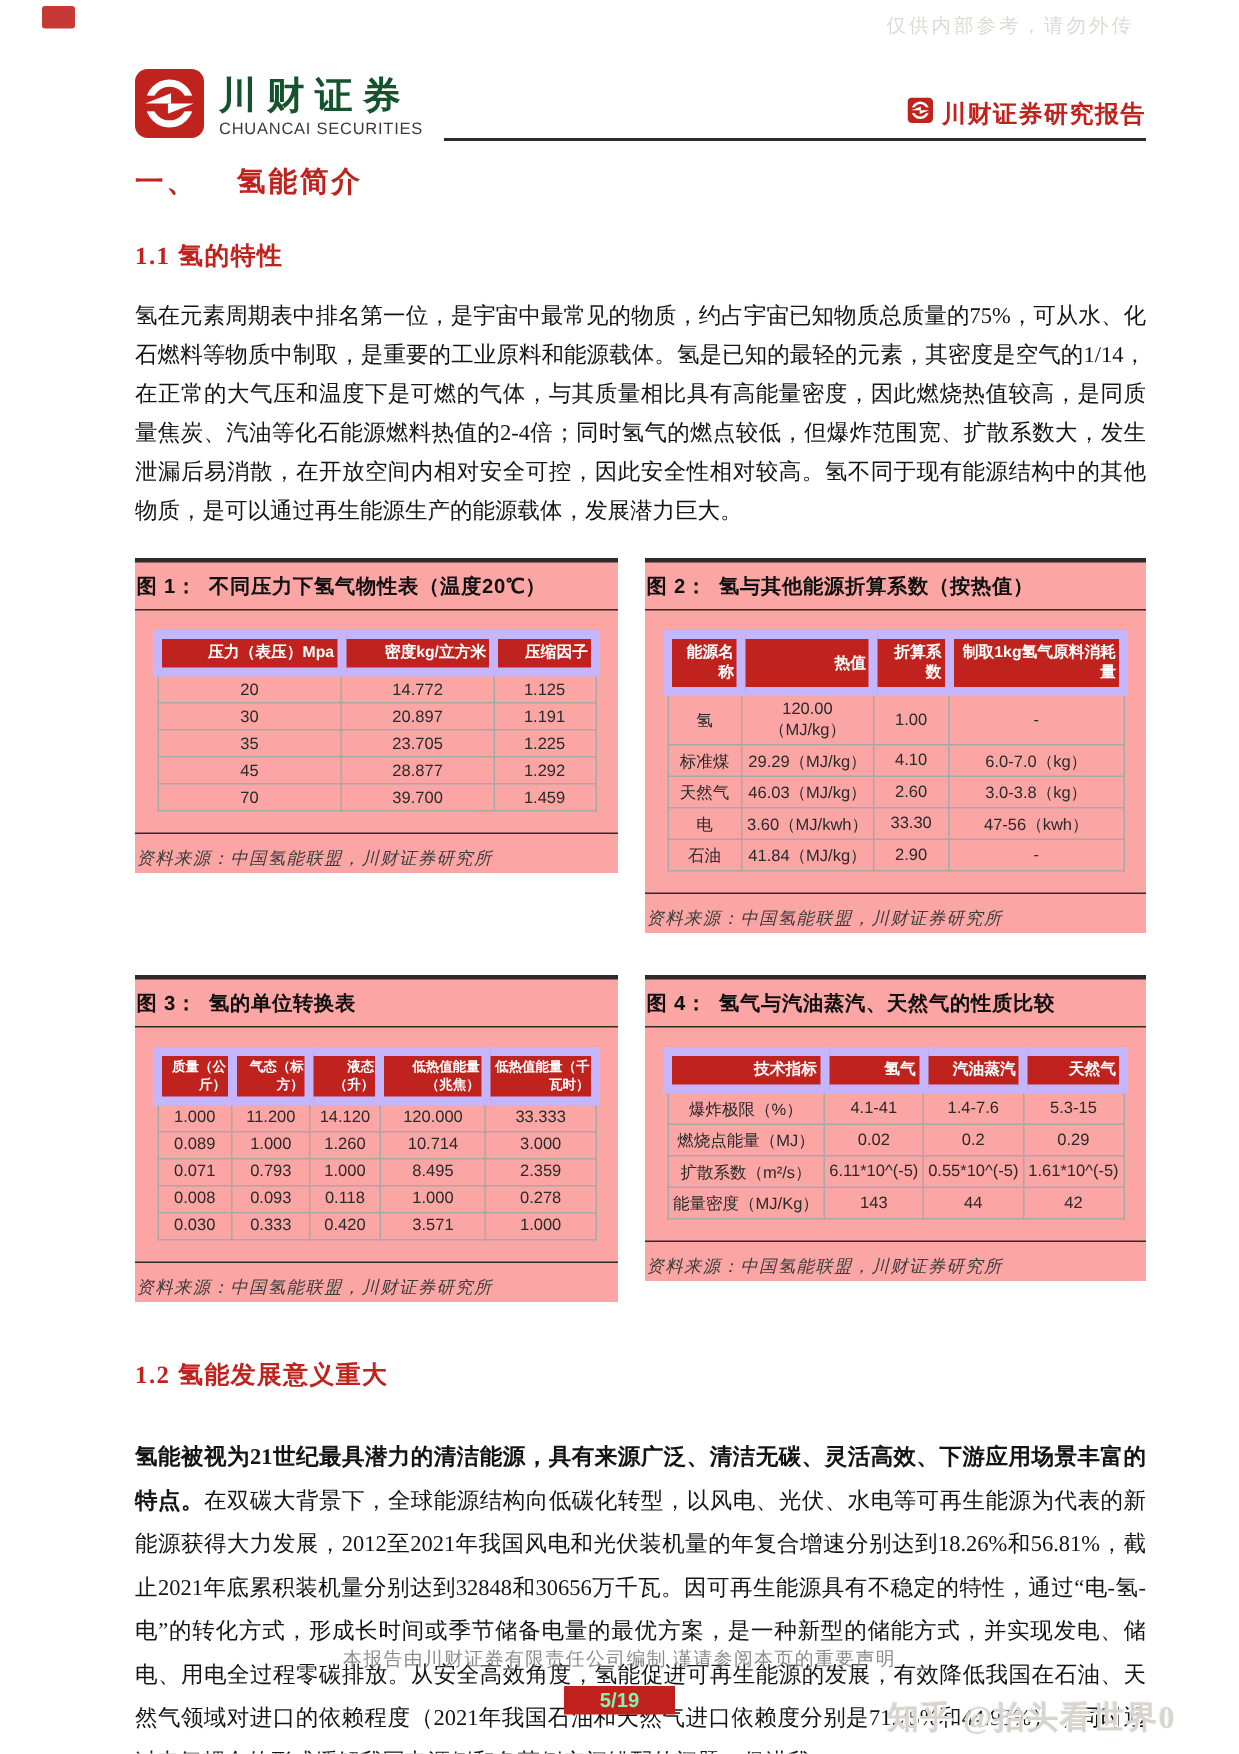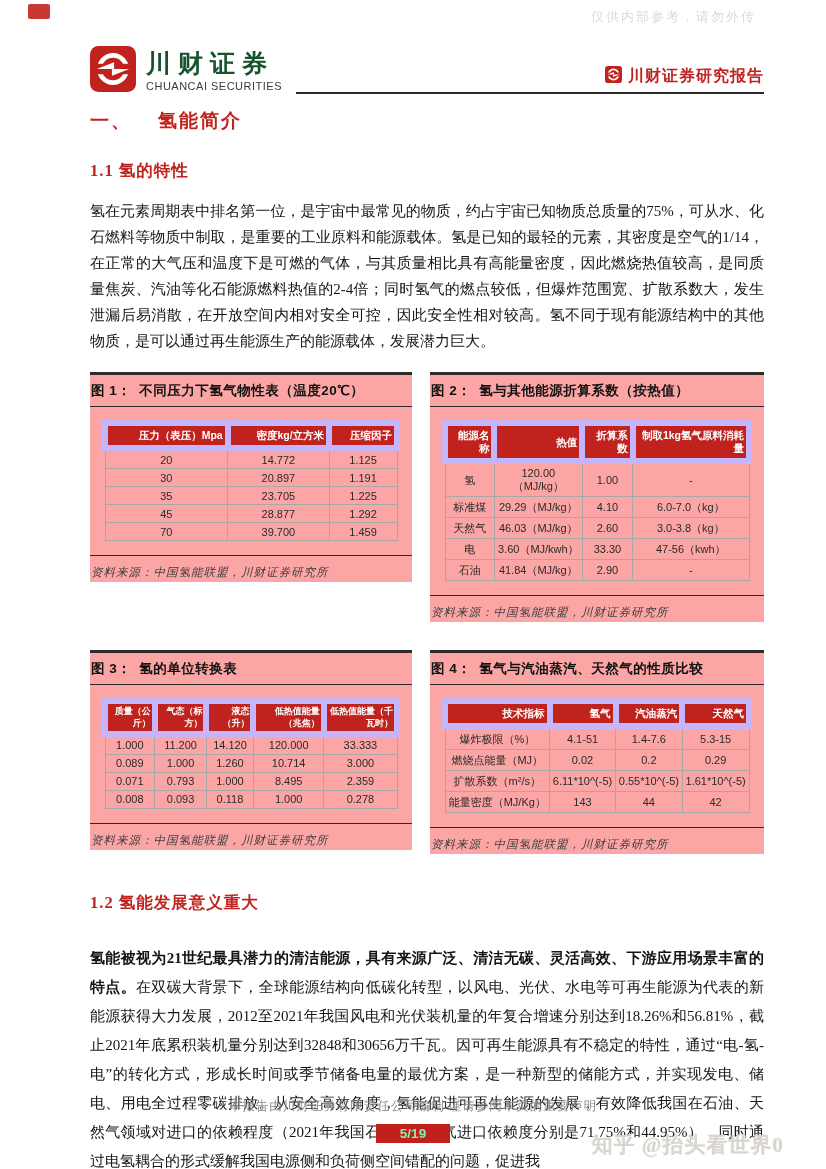"4.1-51" td { text: 4.1-51 -> 4.1-41 }
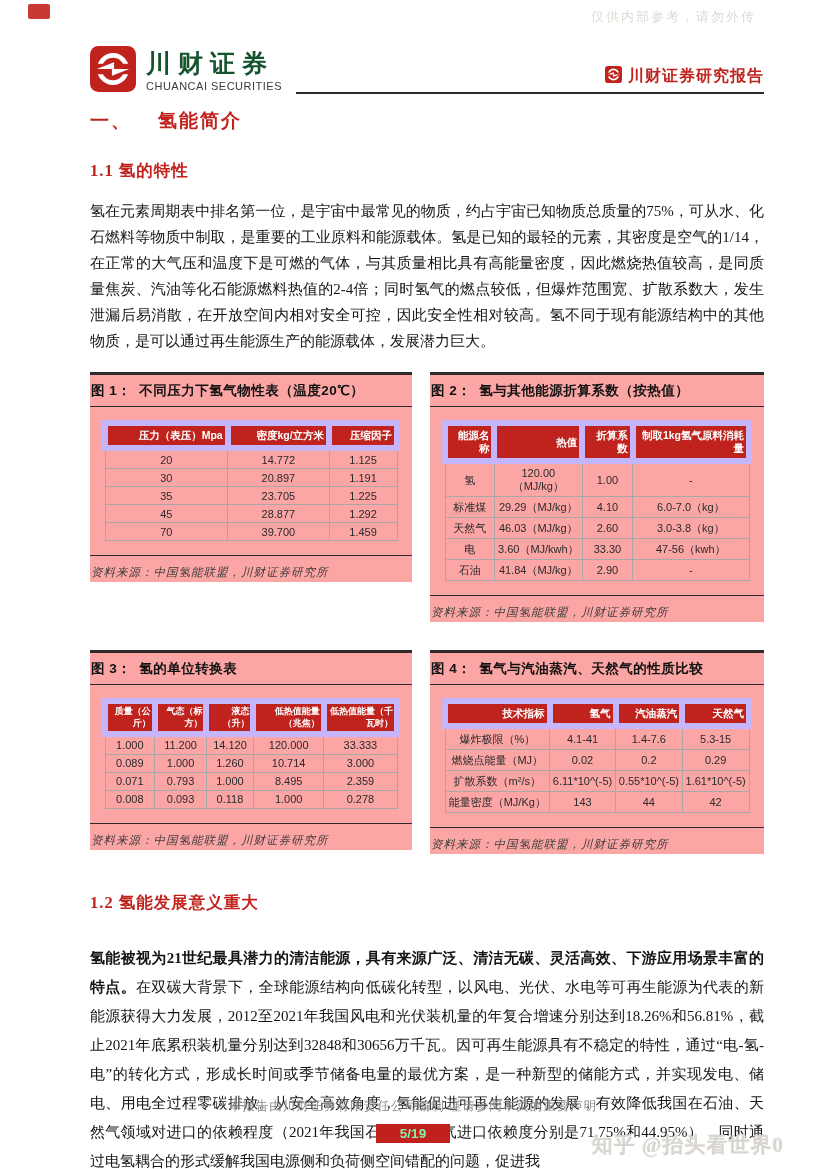"0.030" tr { html: none -> <tr> <td>0.030</td> <td>0.333</td> <td>0.420</td> <td>3.571</td> <td>1.000</td> </tr> }
